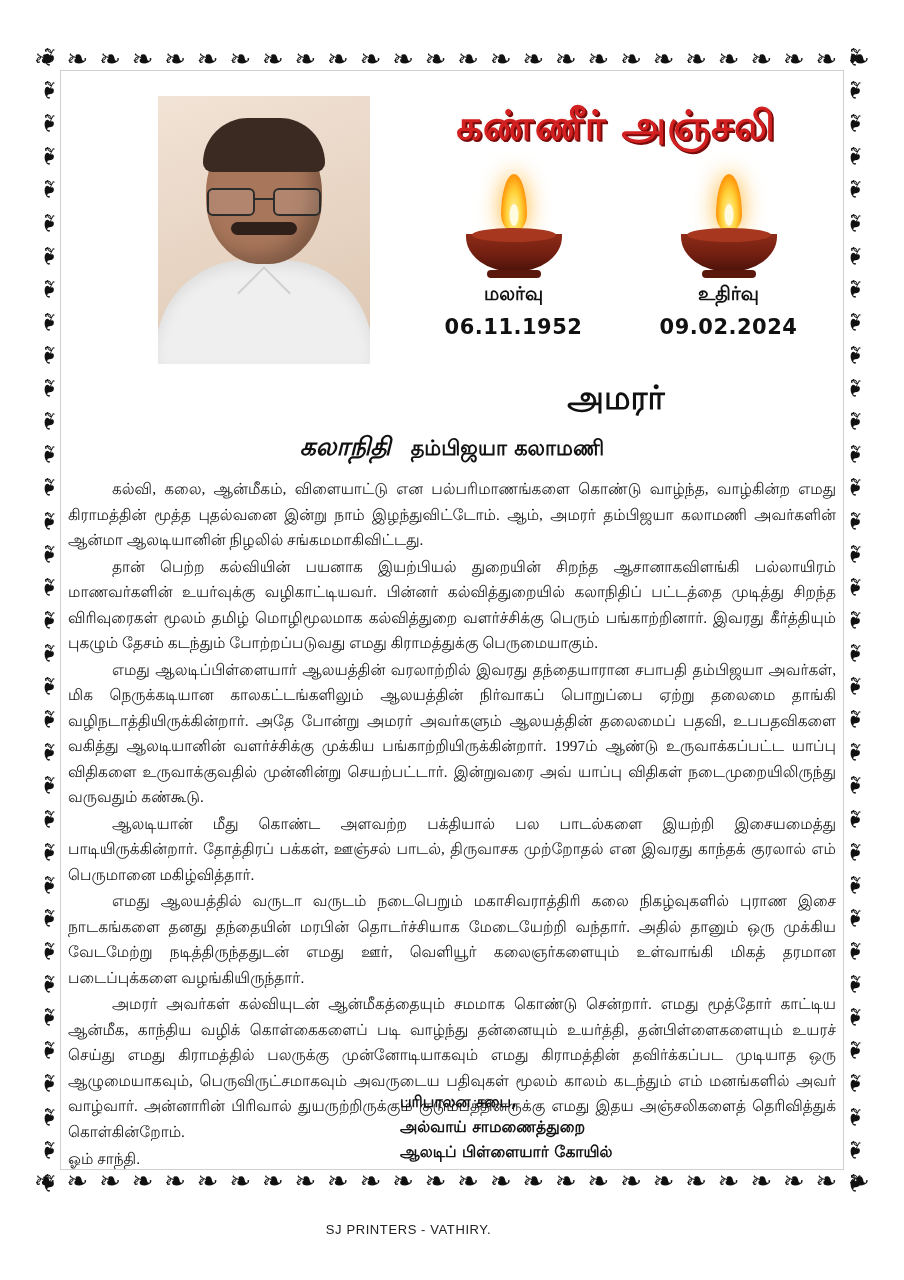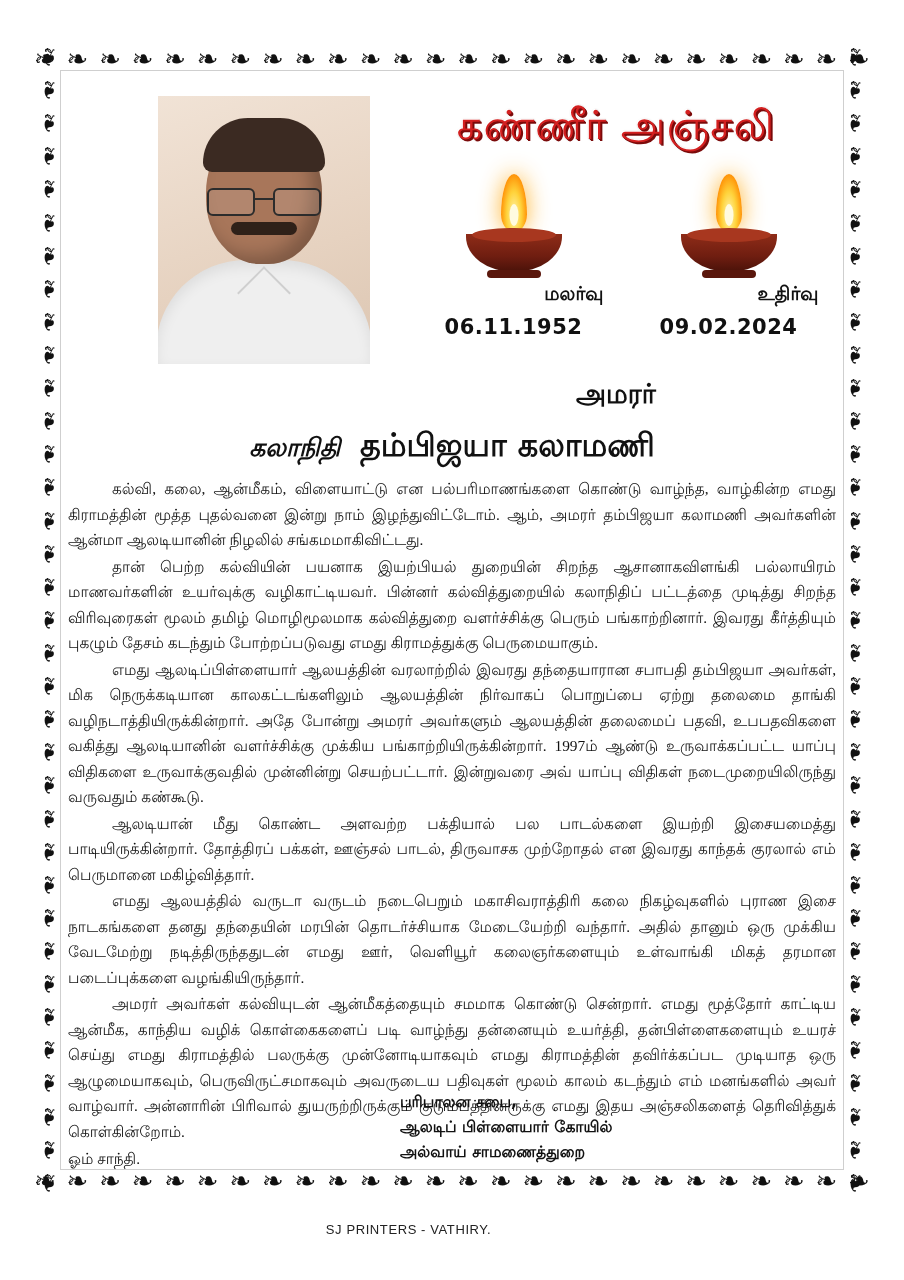"கண்ணீர் அஞ்சலி" .title-word { font-weight: normal -> bold }
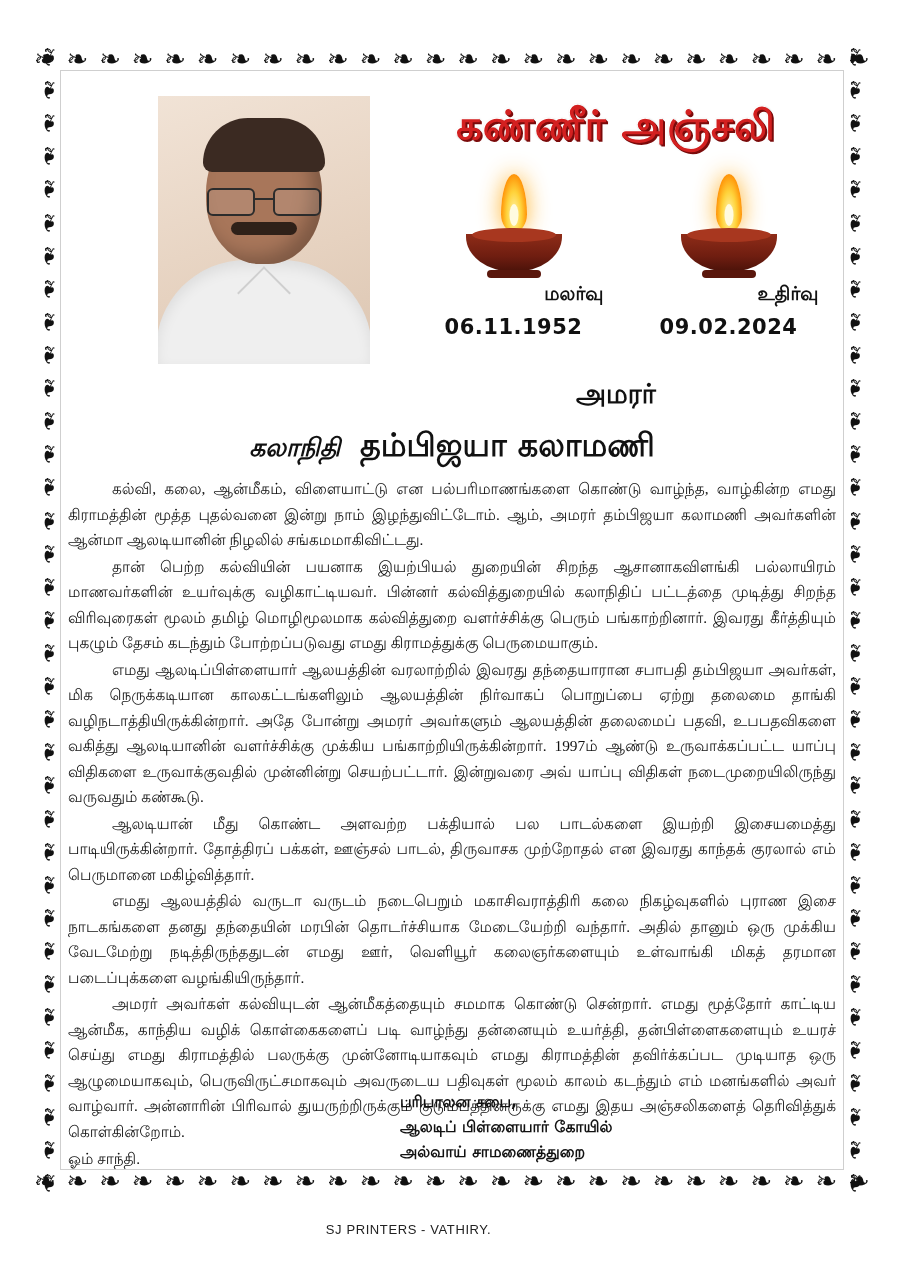"மலர்வு" .lamp-label { text-align: right -> none }
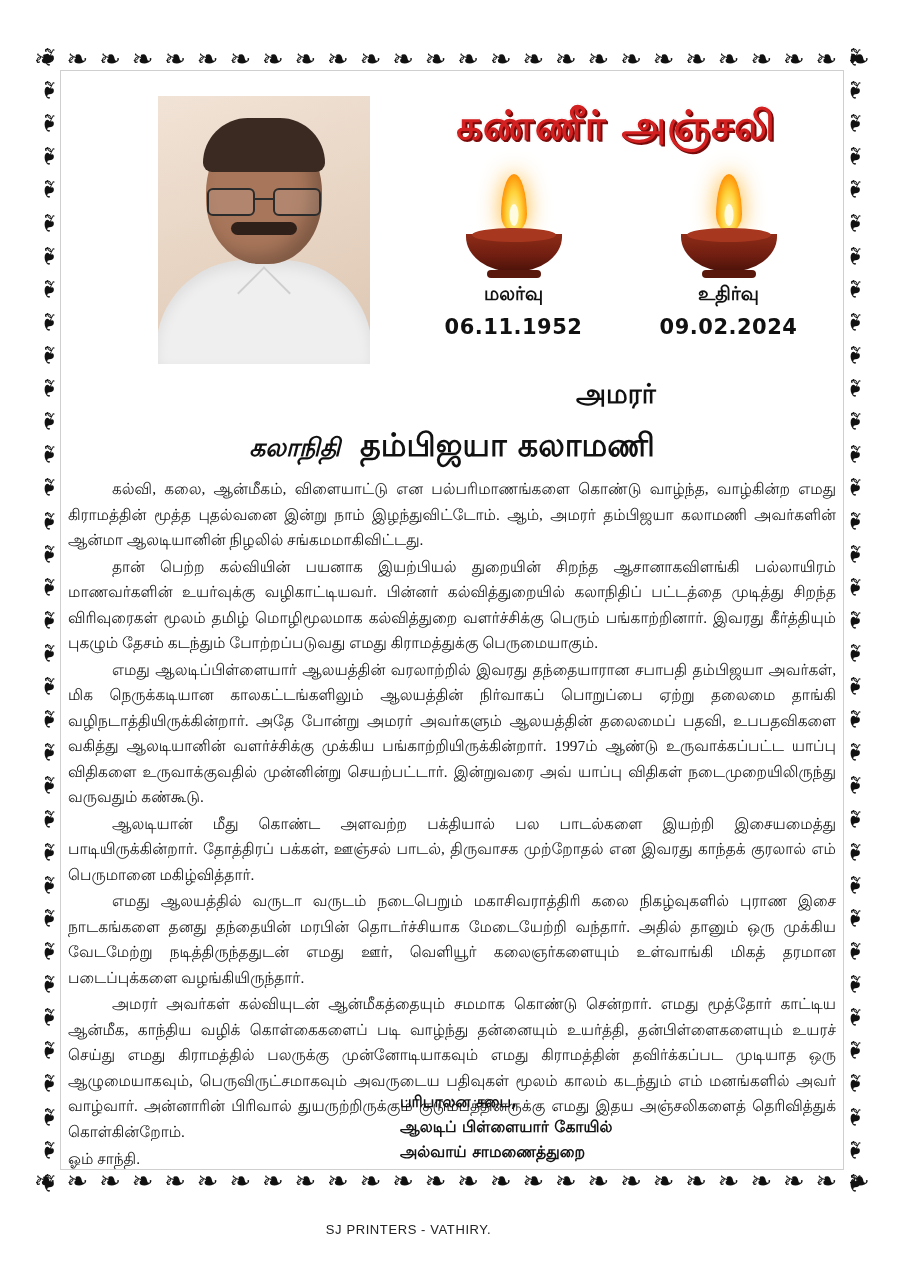"அமரர்" .honorific { font-size: 27px -> 33px }
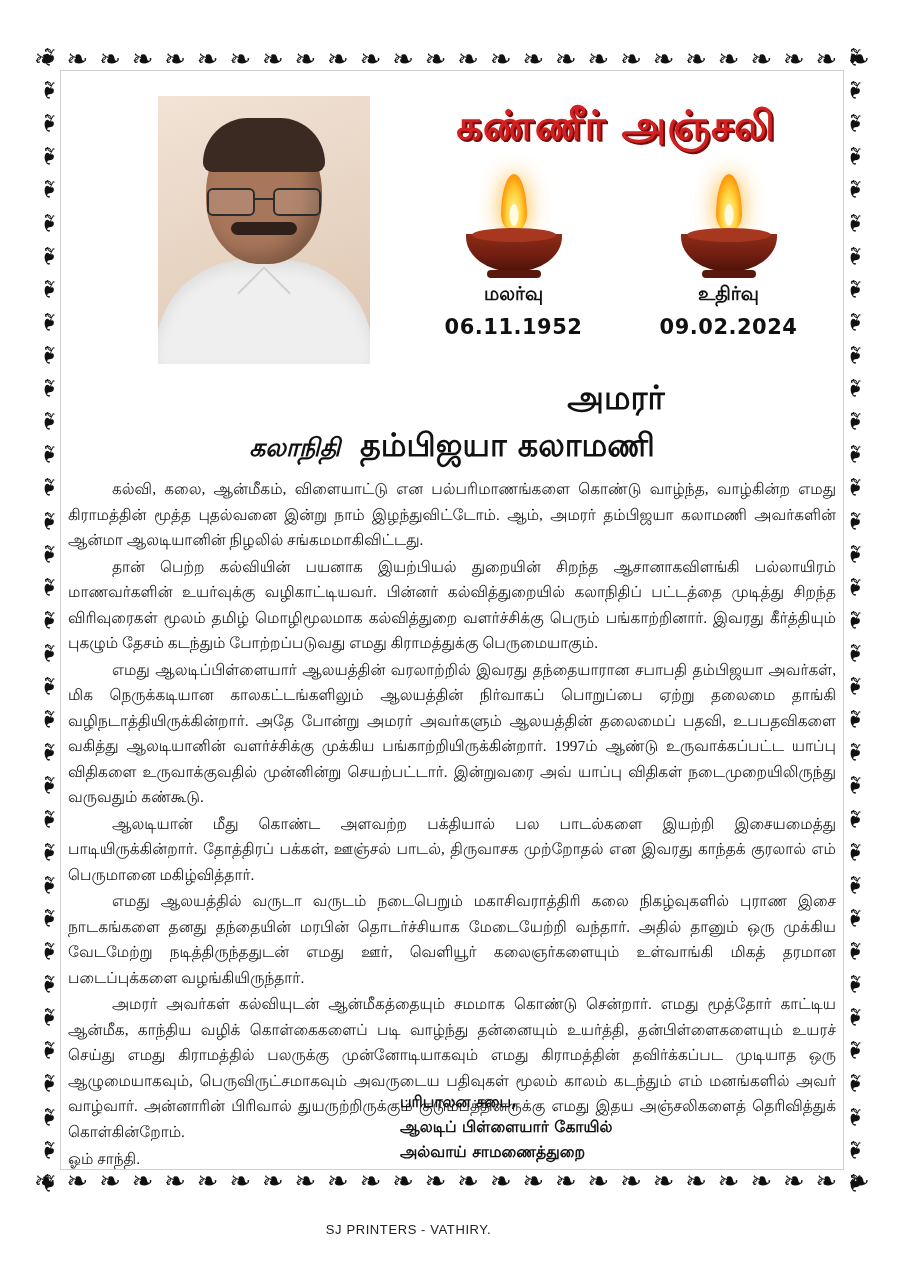"தம்பிஜயா கலாமணி" .deceased-name .main { font-size: 32px -> 21px }
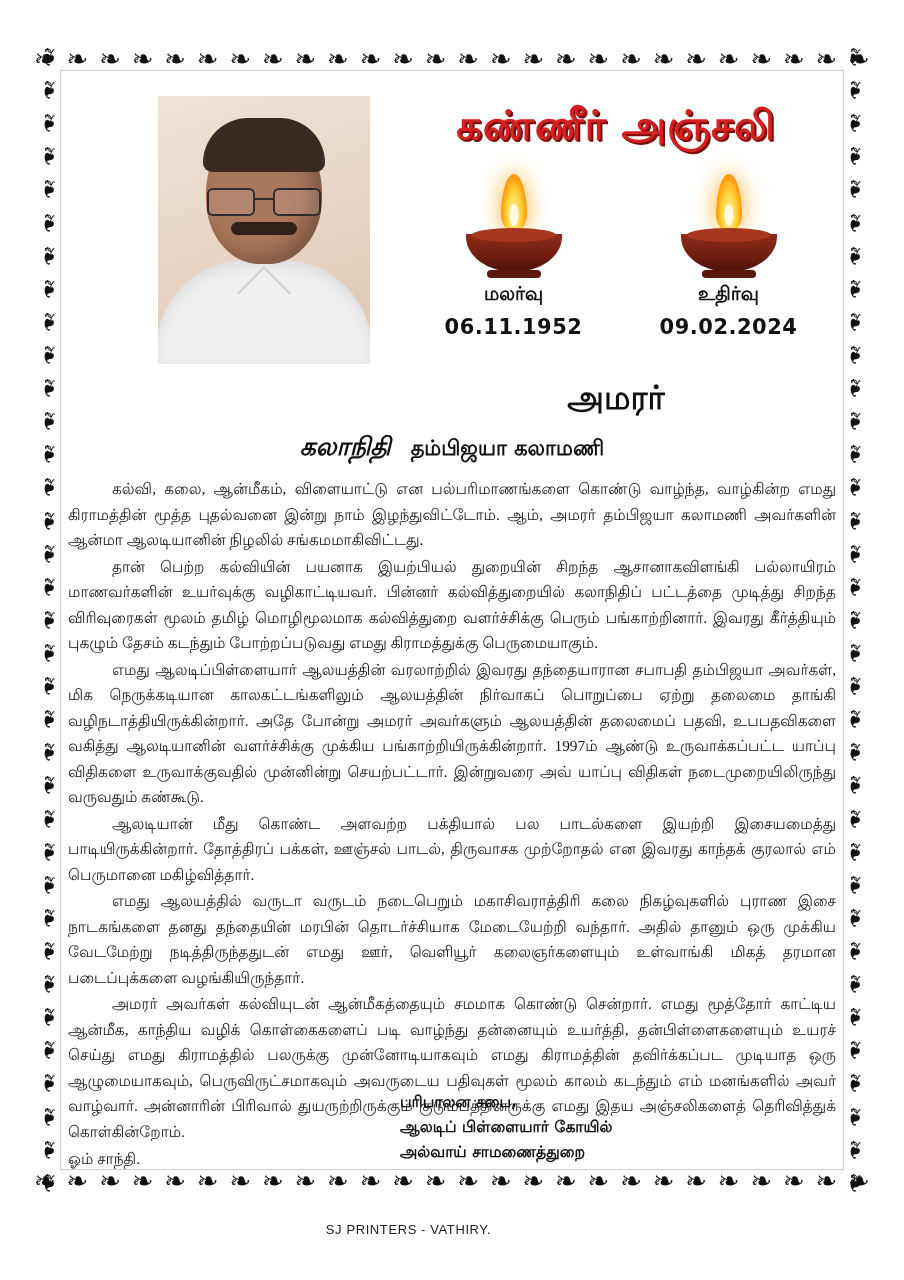"ஆலடிப் பிள்ளையார் கோயில்" div { order: before "அல்வாய் சாமணைத்துறை" -> after "அல்வாய் சாமணைத்துறை" }
